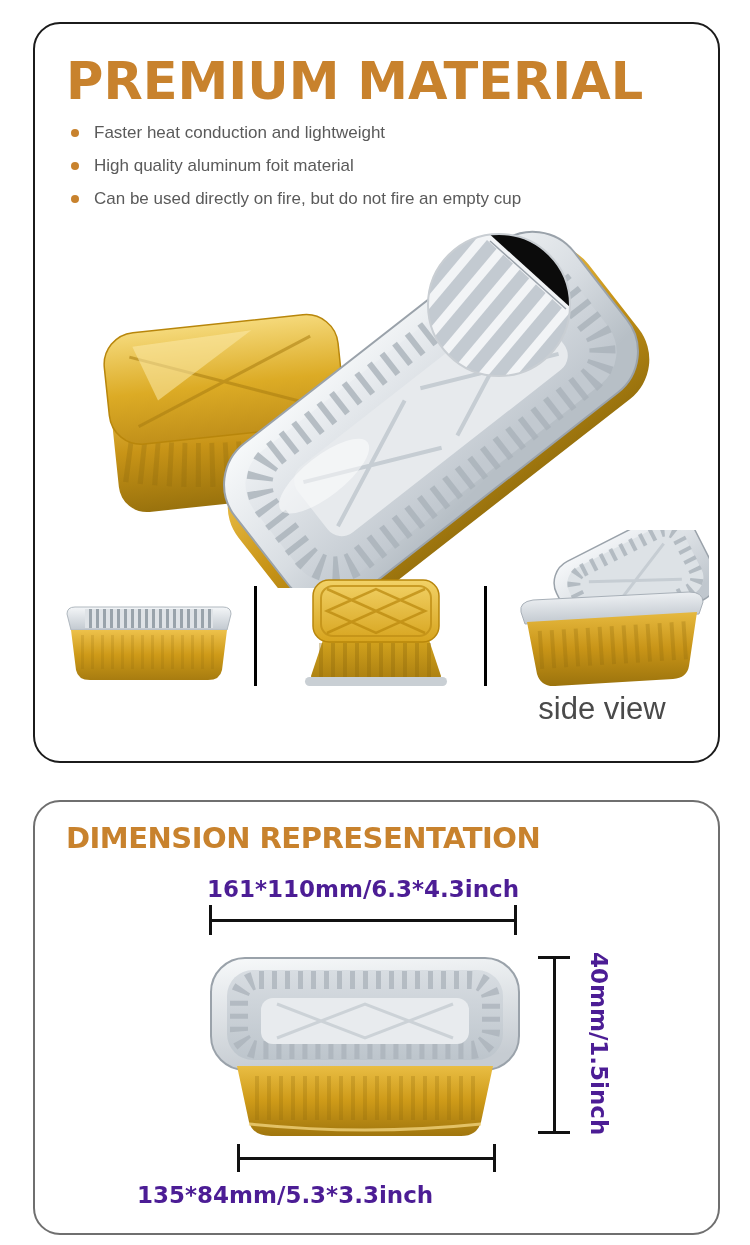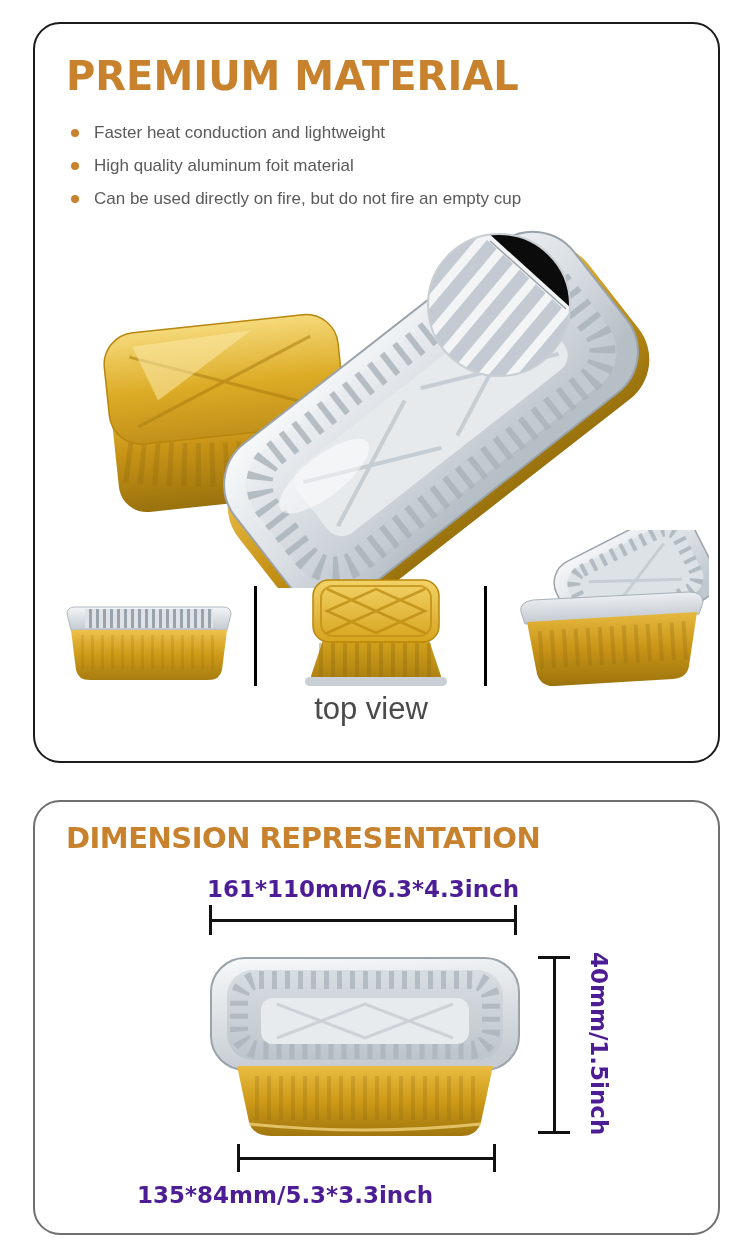"PREMIUM MATERIAL" .panel-1 .section-title { font-size: 40px -> 51px; top: 30px -> 36px }
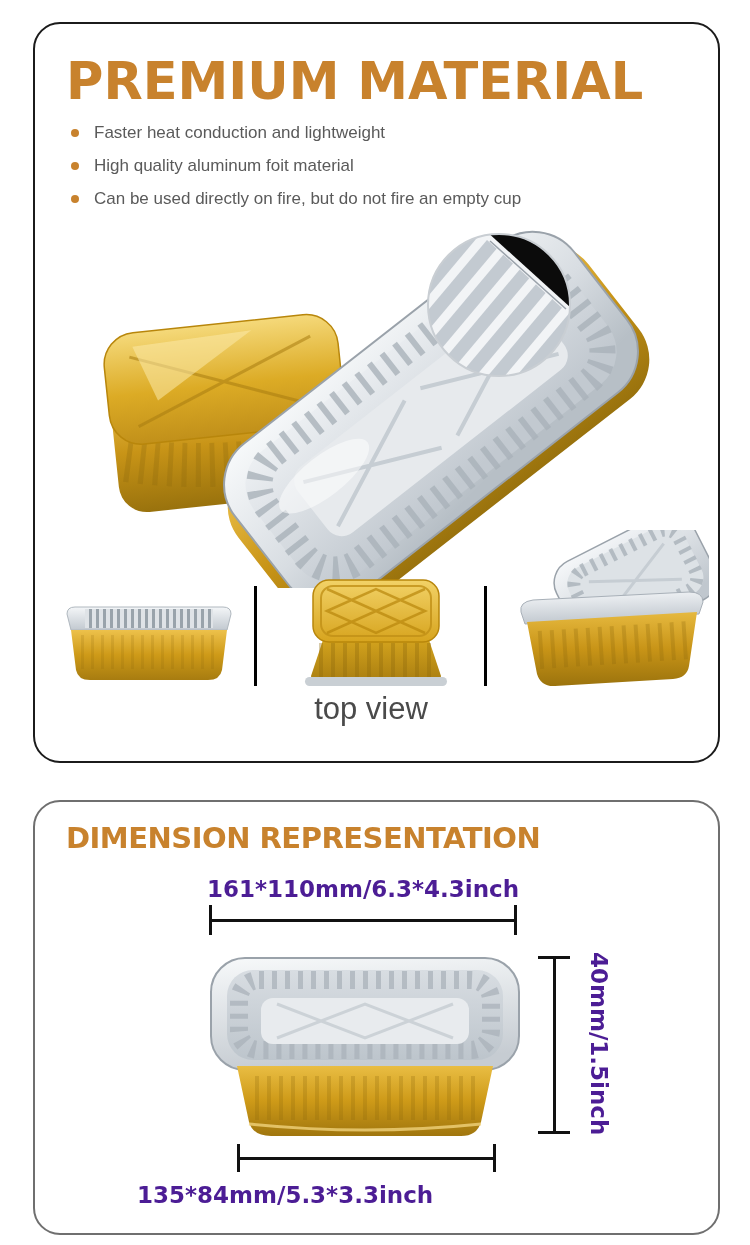"top view" div.view-label { html: <div>top view</div> -> none }
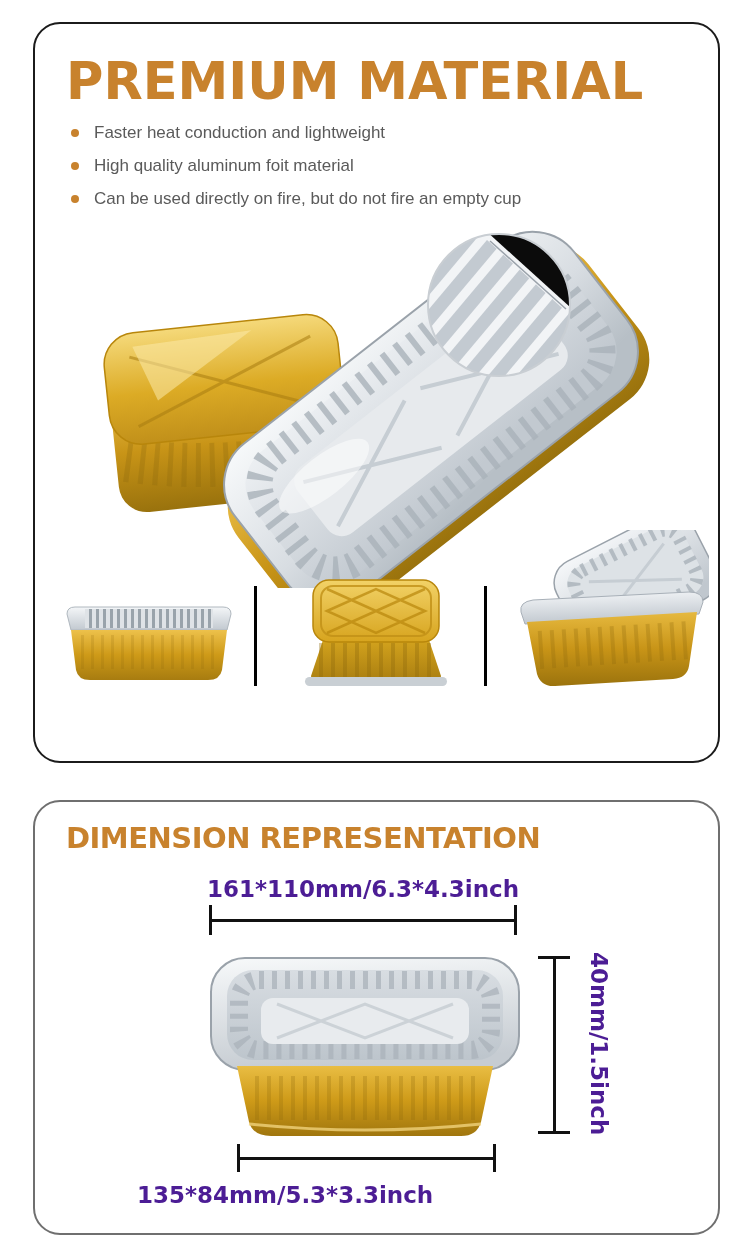"side view" div.view-label { html: none -> <div>side view</div> }
